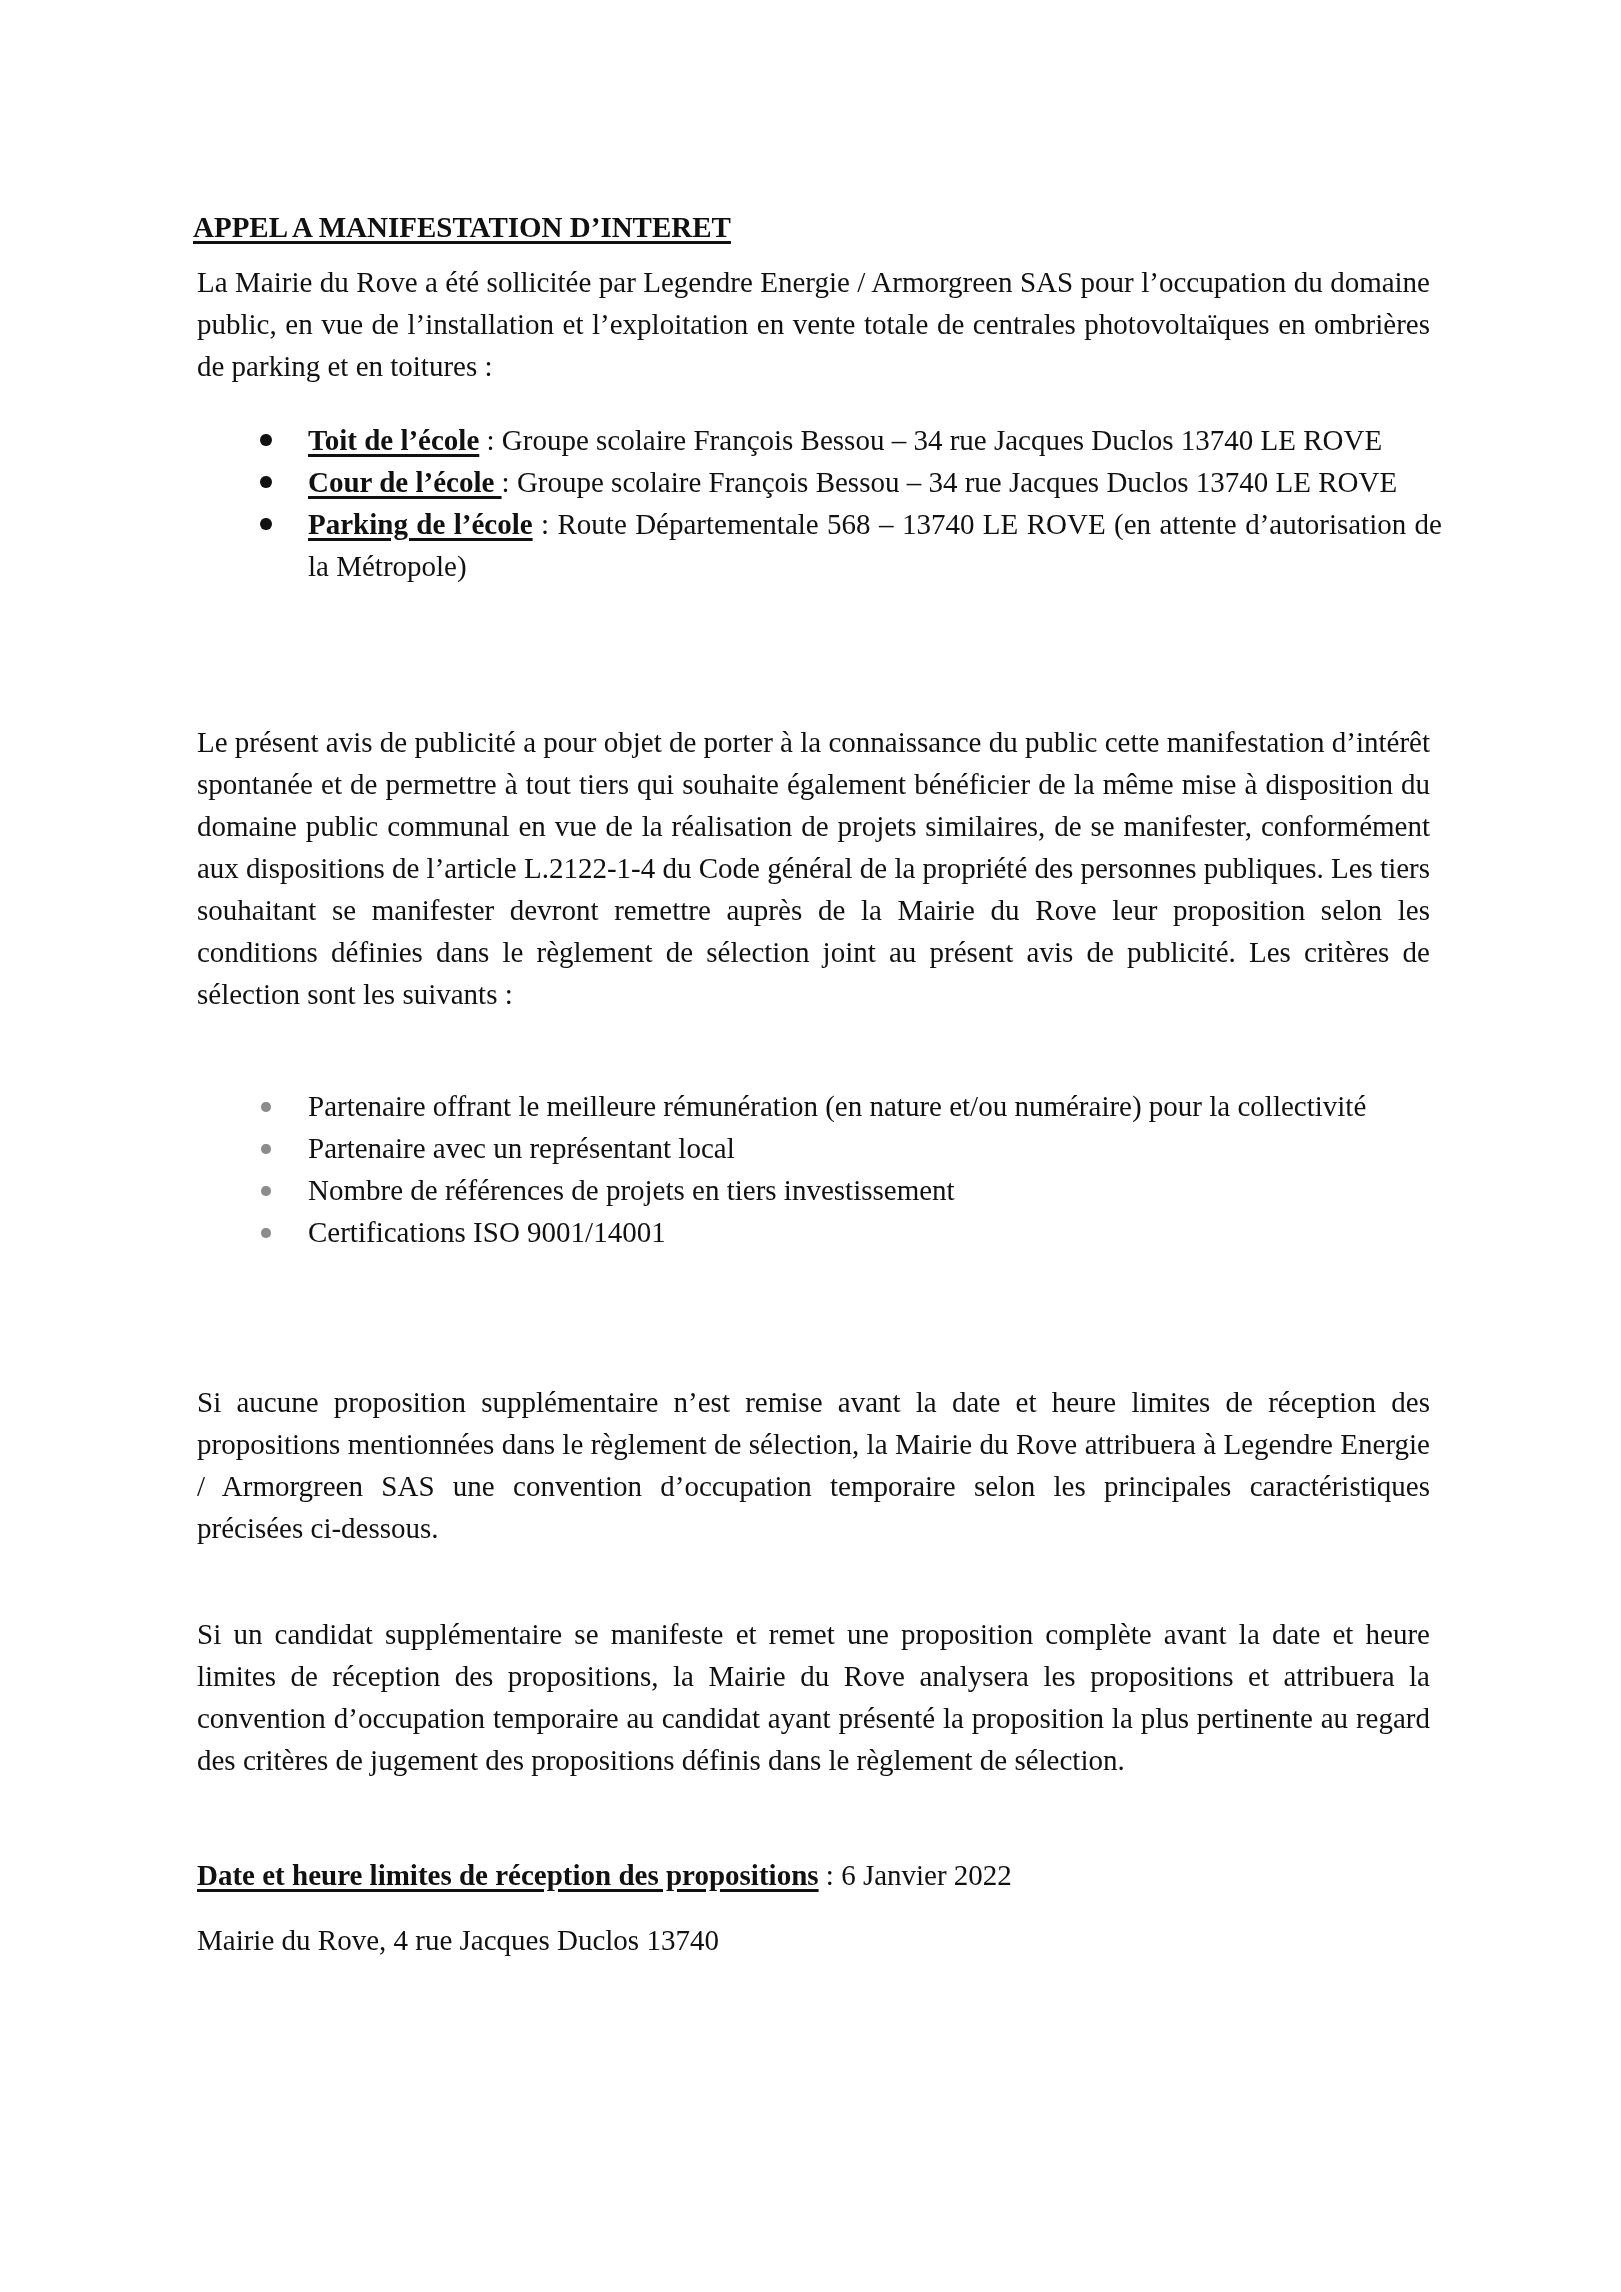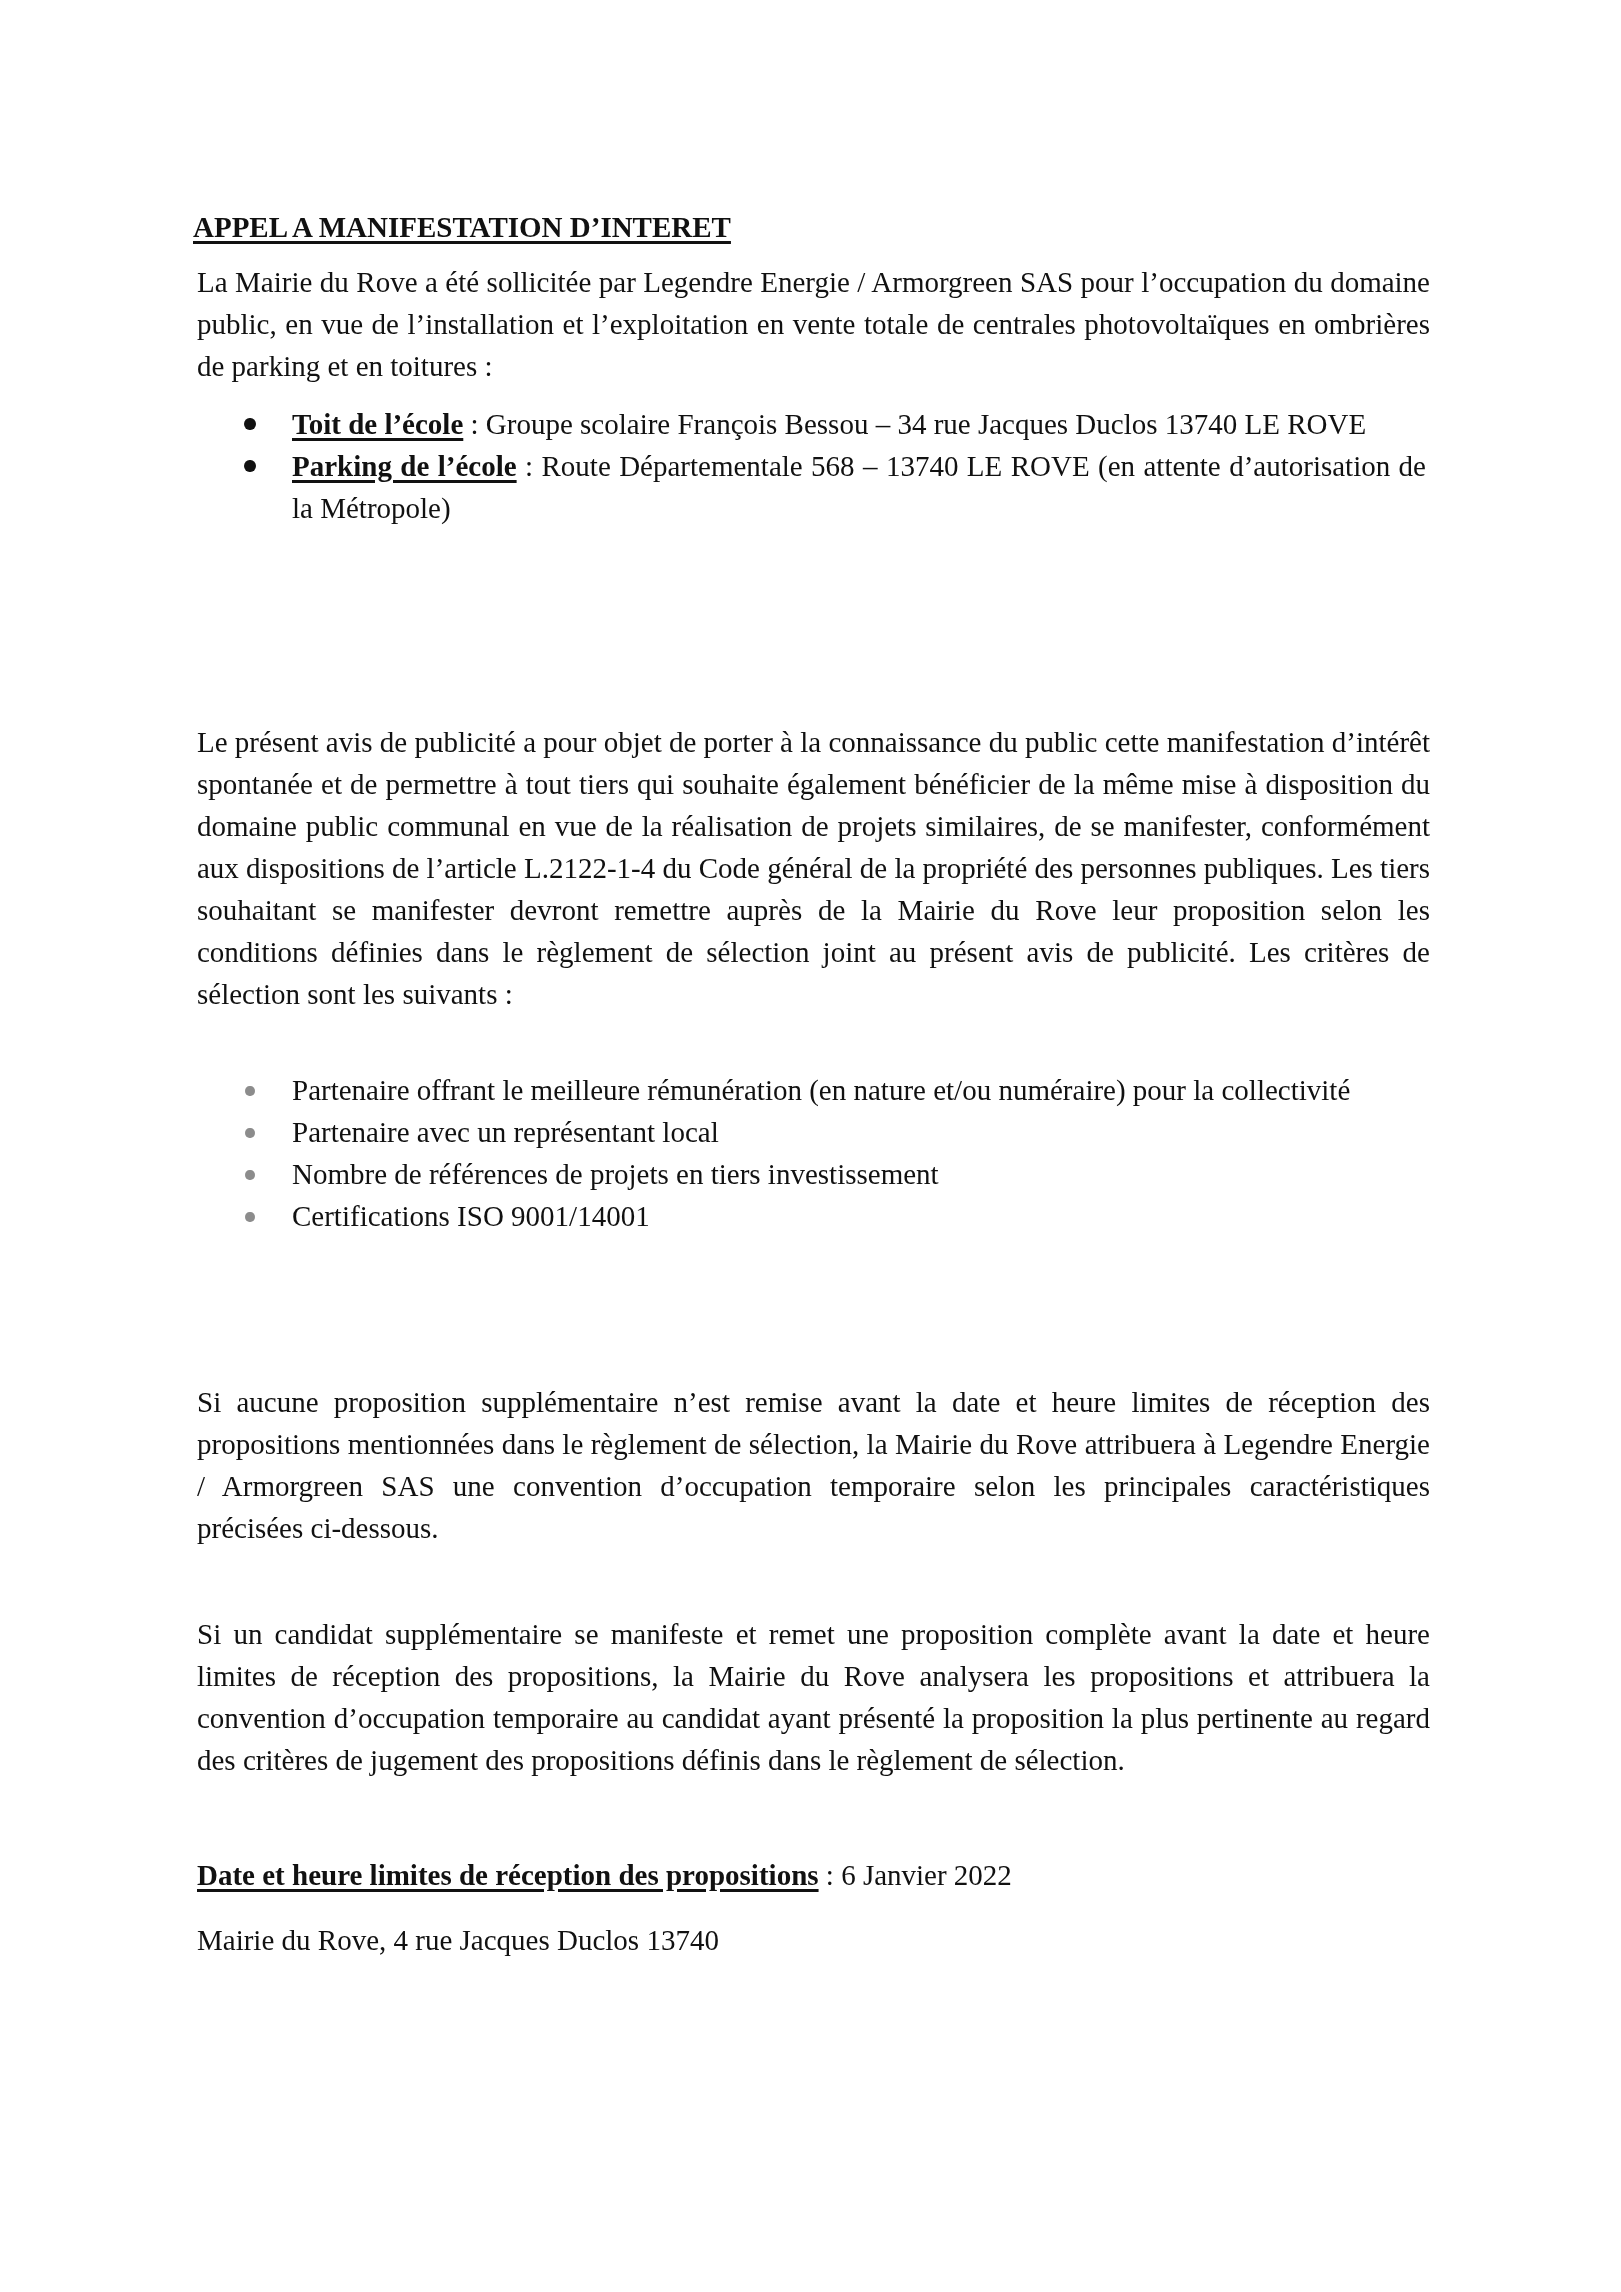"Toit de l’école : Groupe" .list { margin: 0 -> 16px }
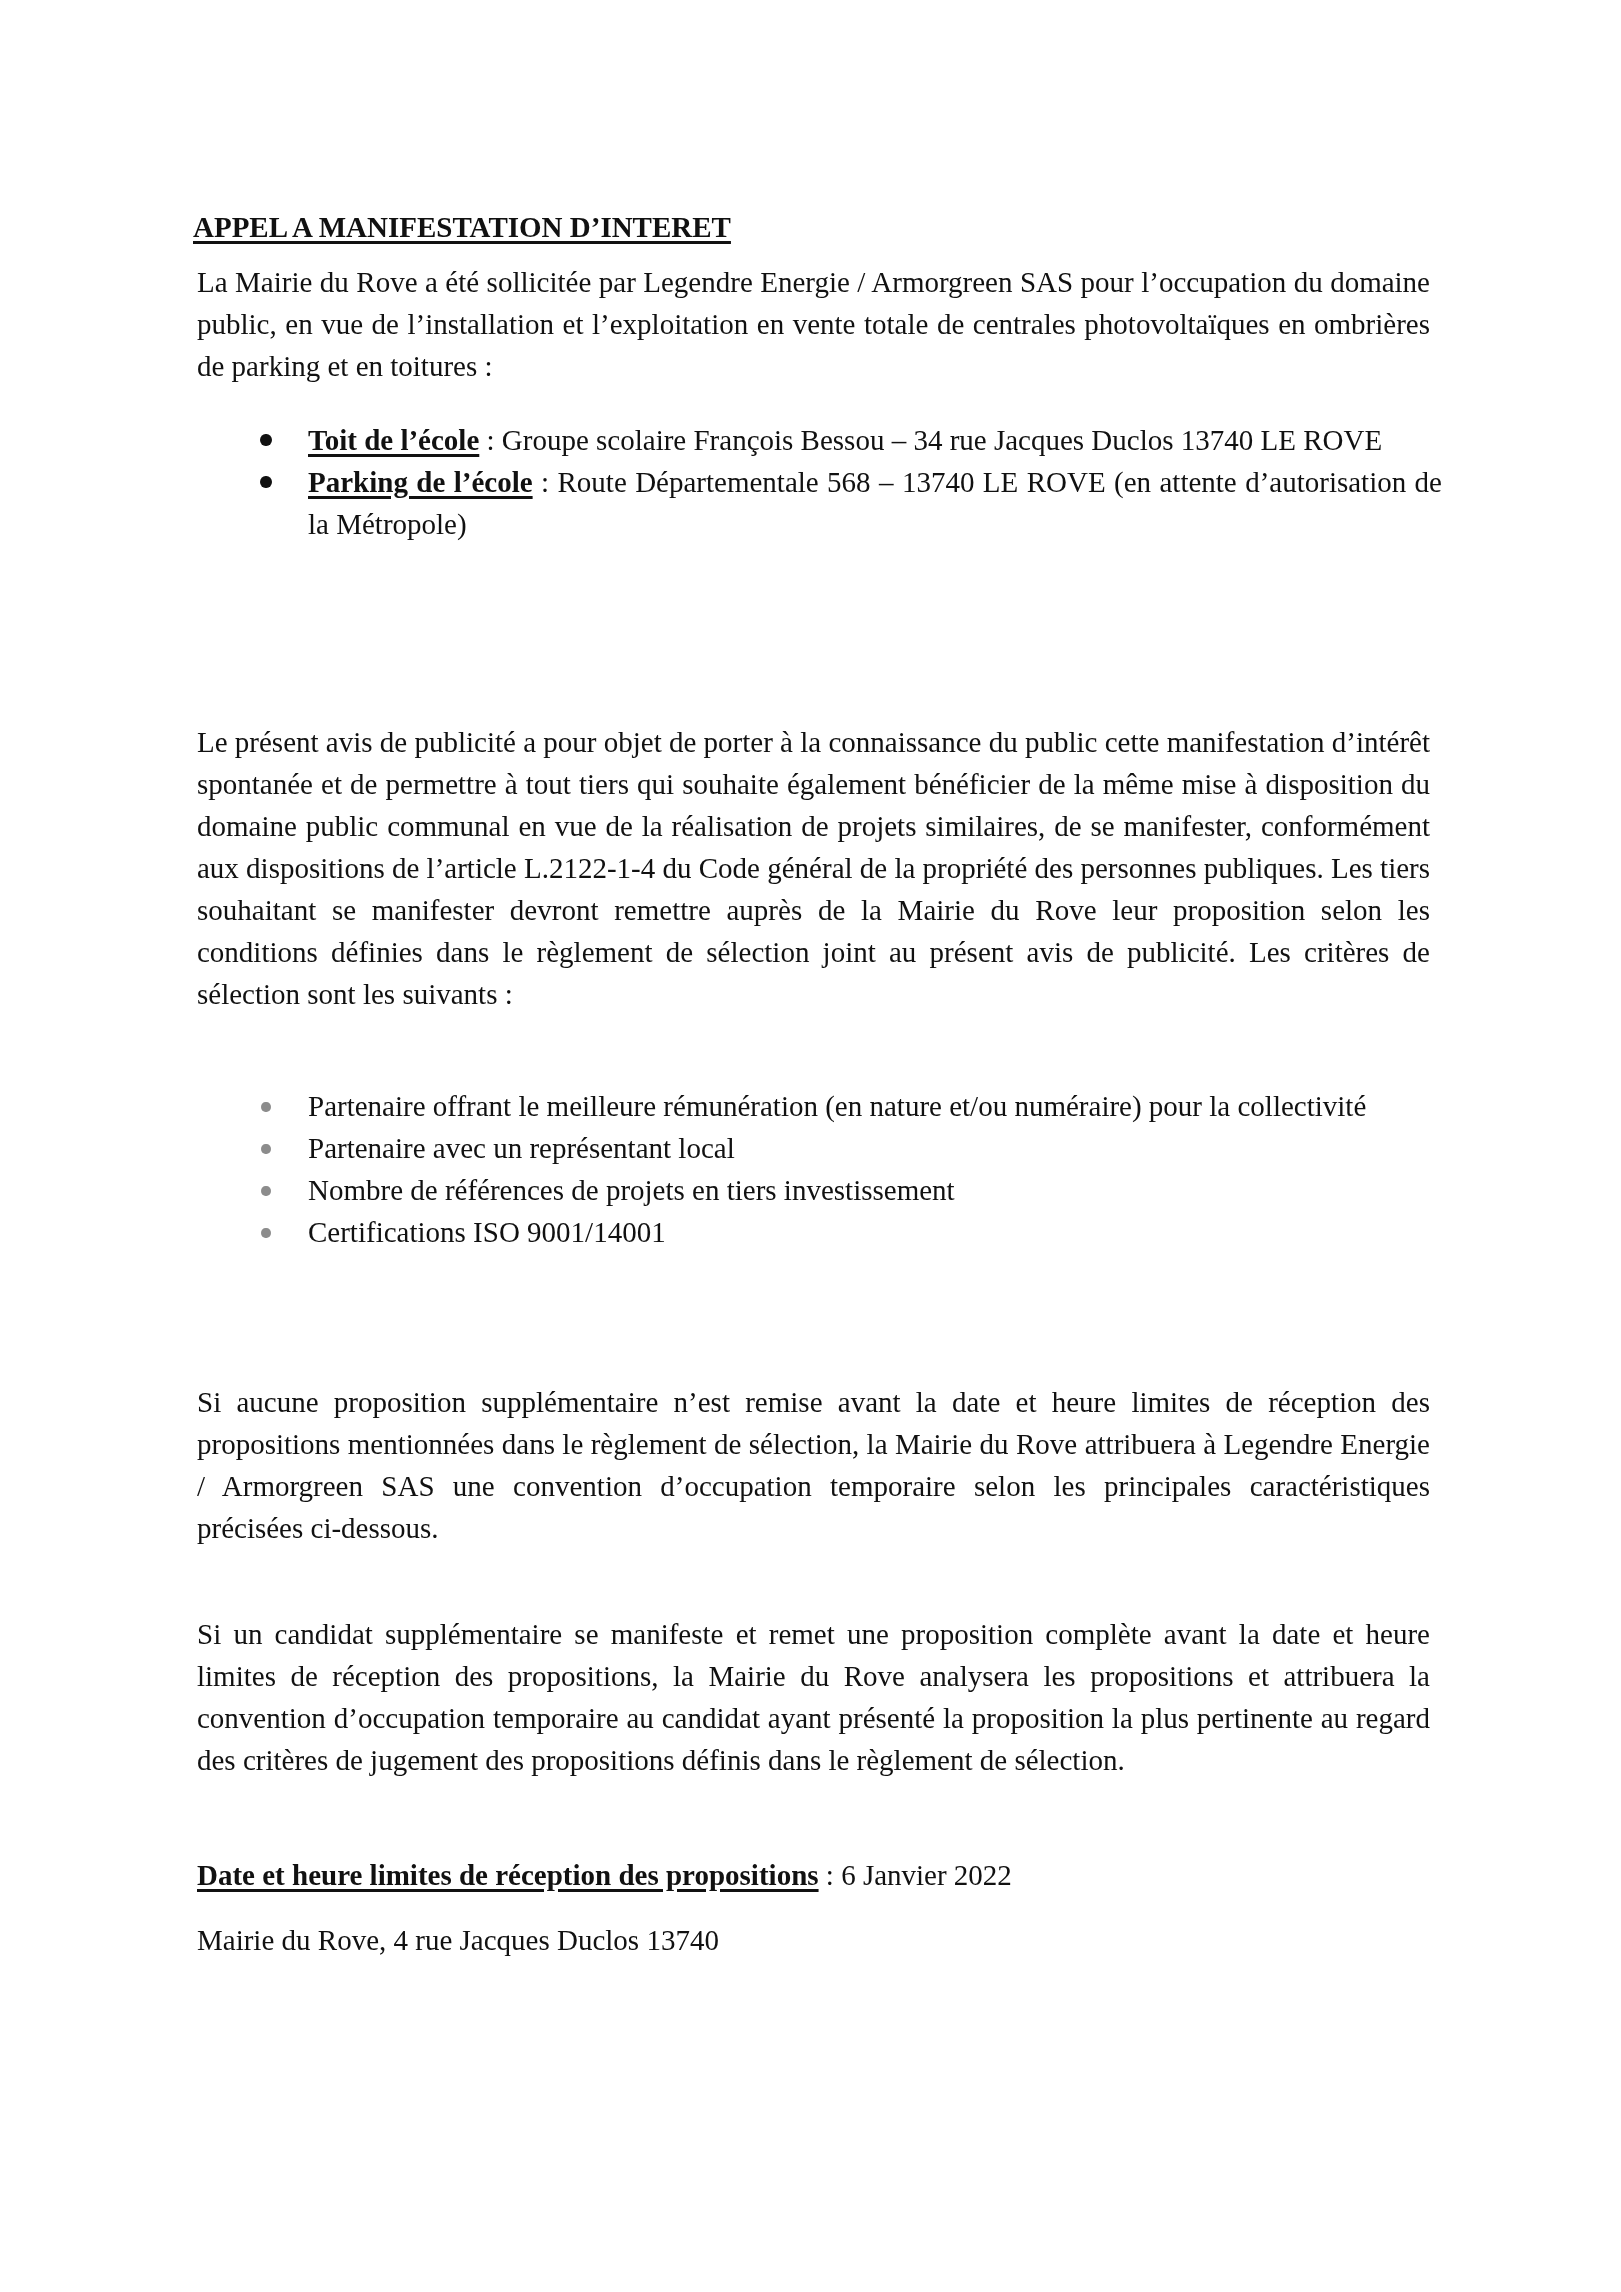"Cour de l’école : Groupe" li { html: none -> <li> <span></span> <span>Cour de l’école </span><span>: </span><span>Groupe scolaire François Bessou – 34 rue Jacques Duclos 13740 LE ROVE</span> </li> }
